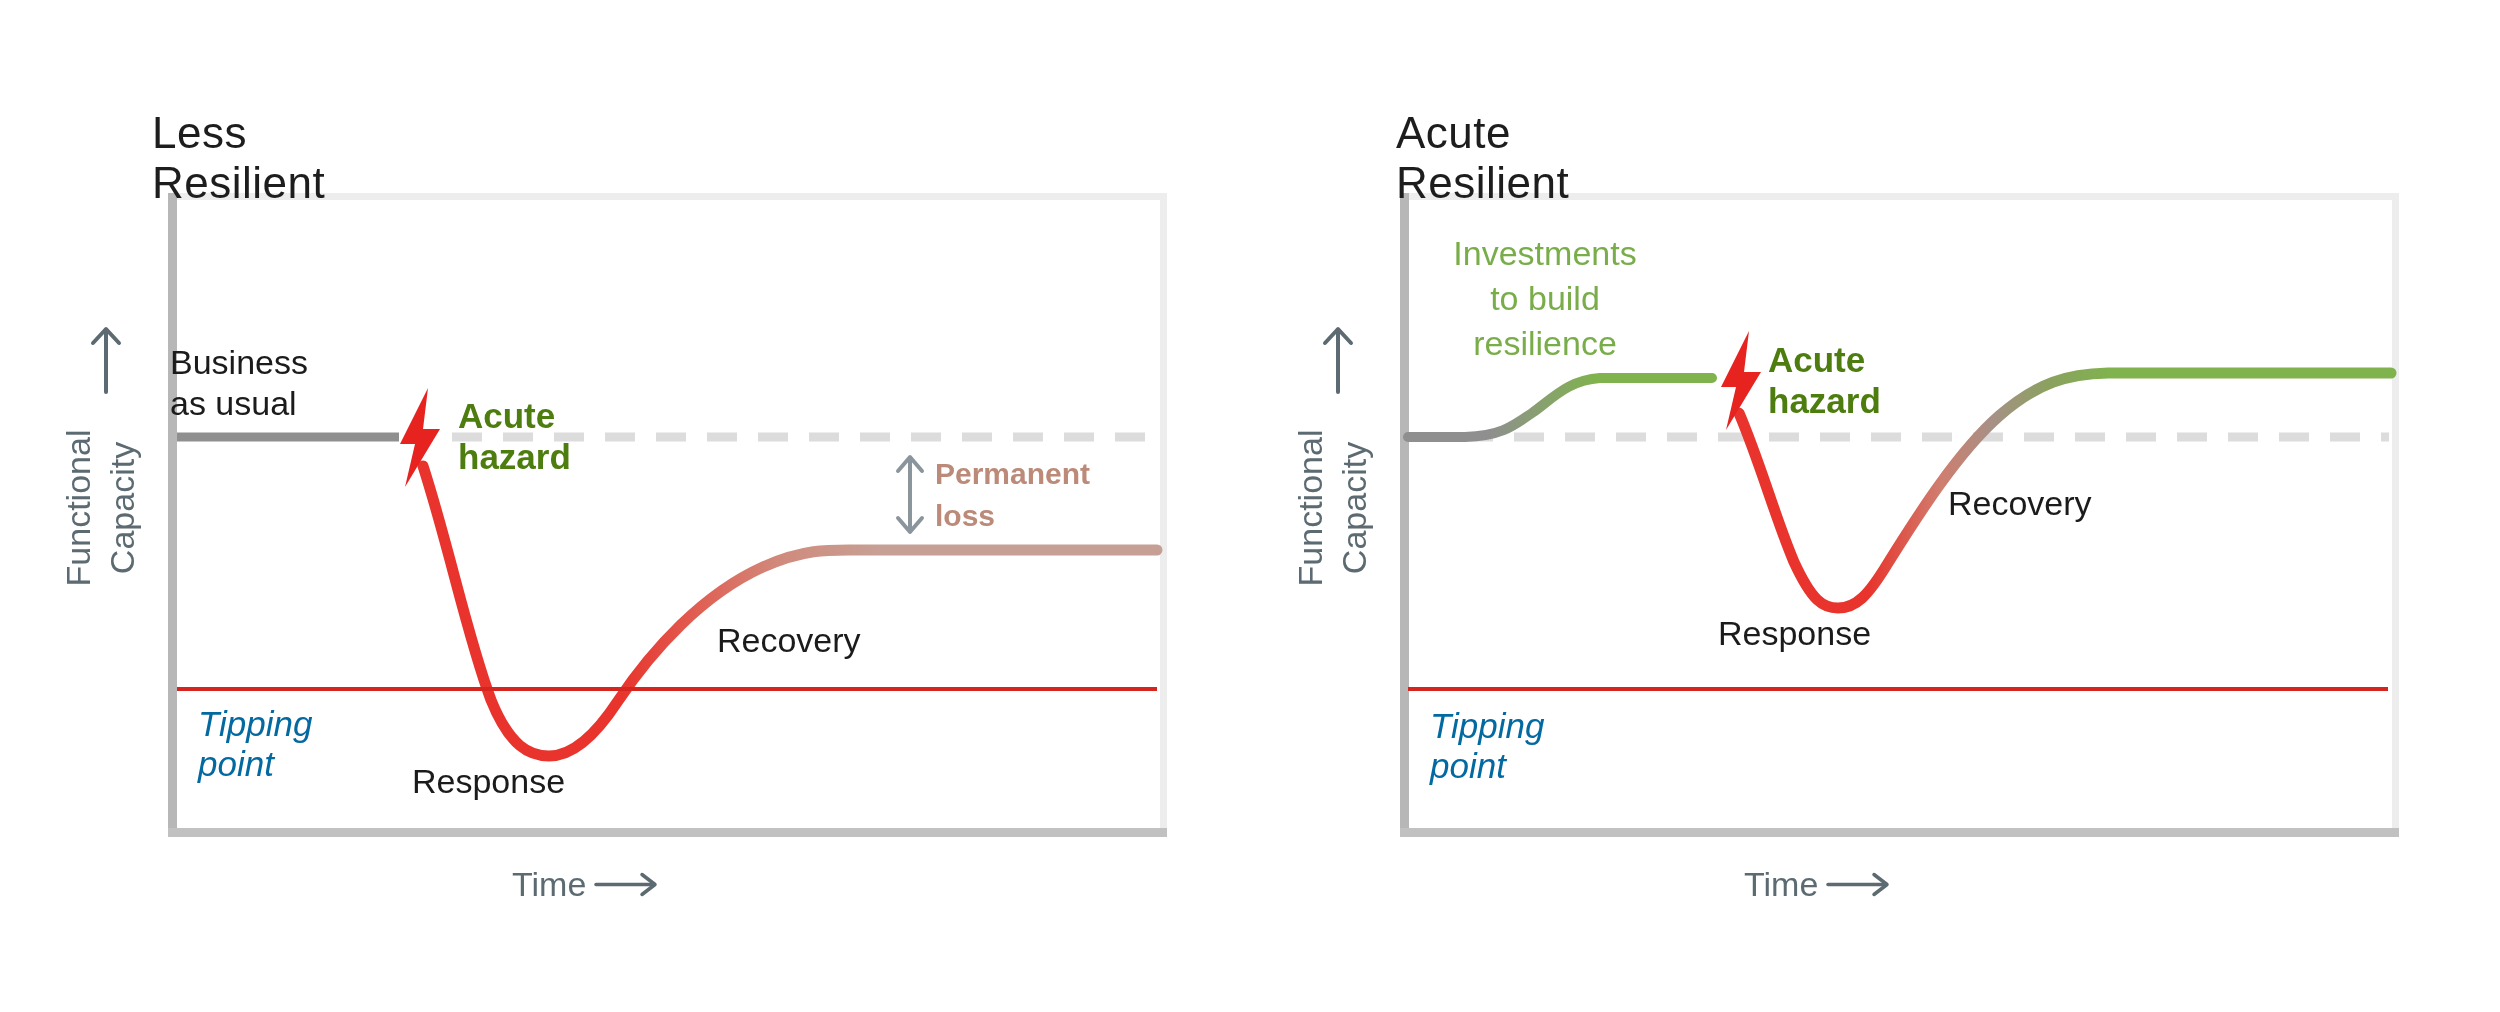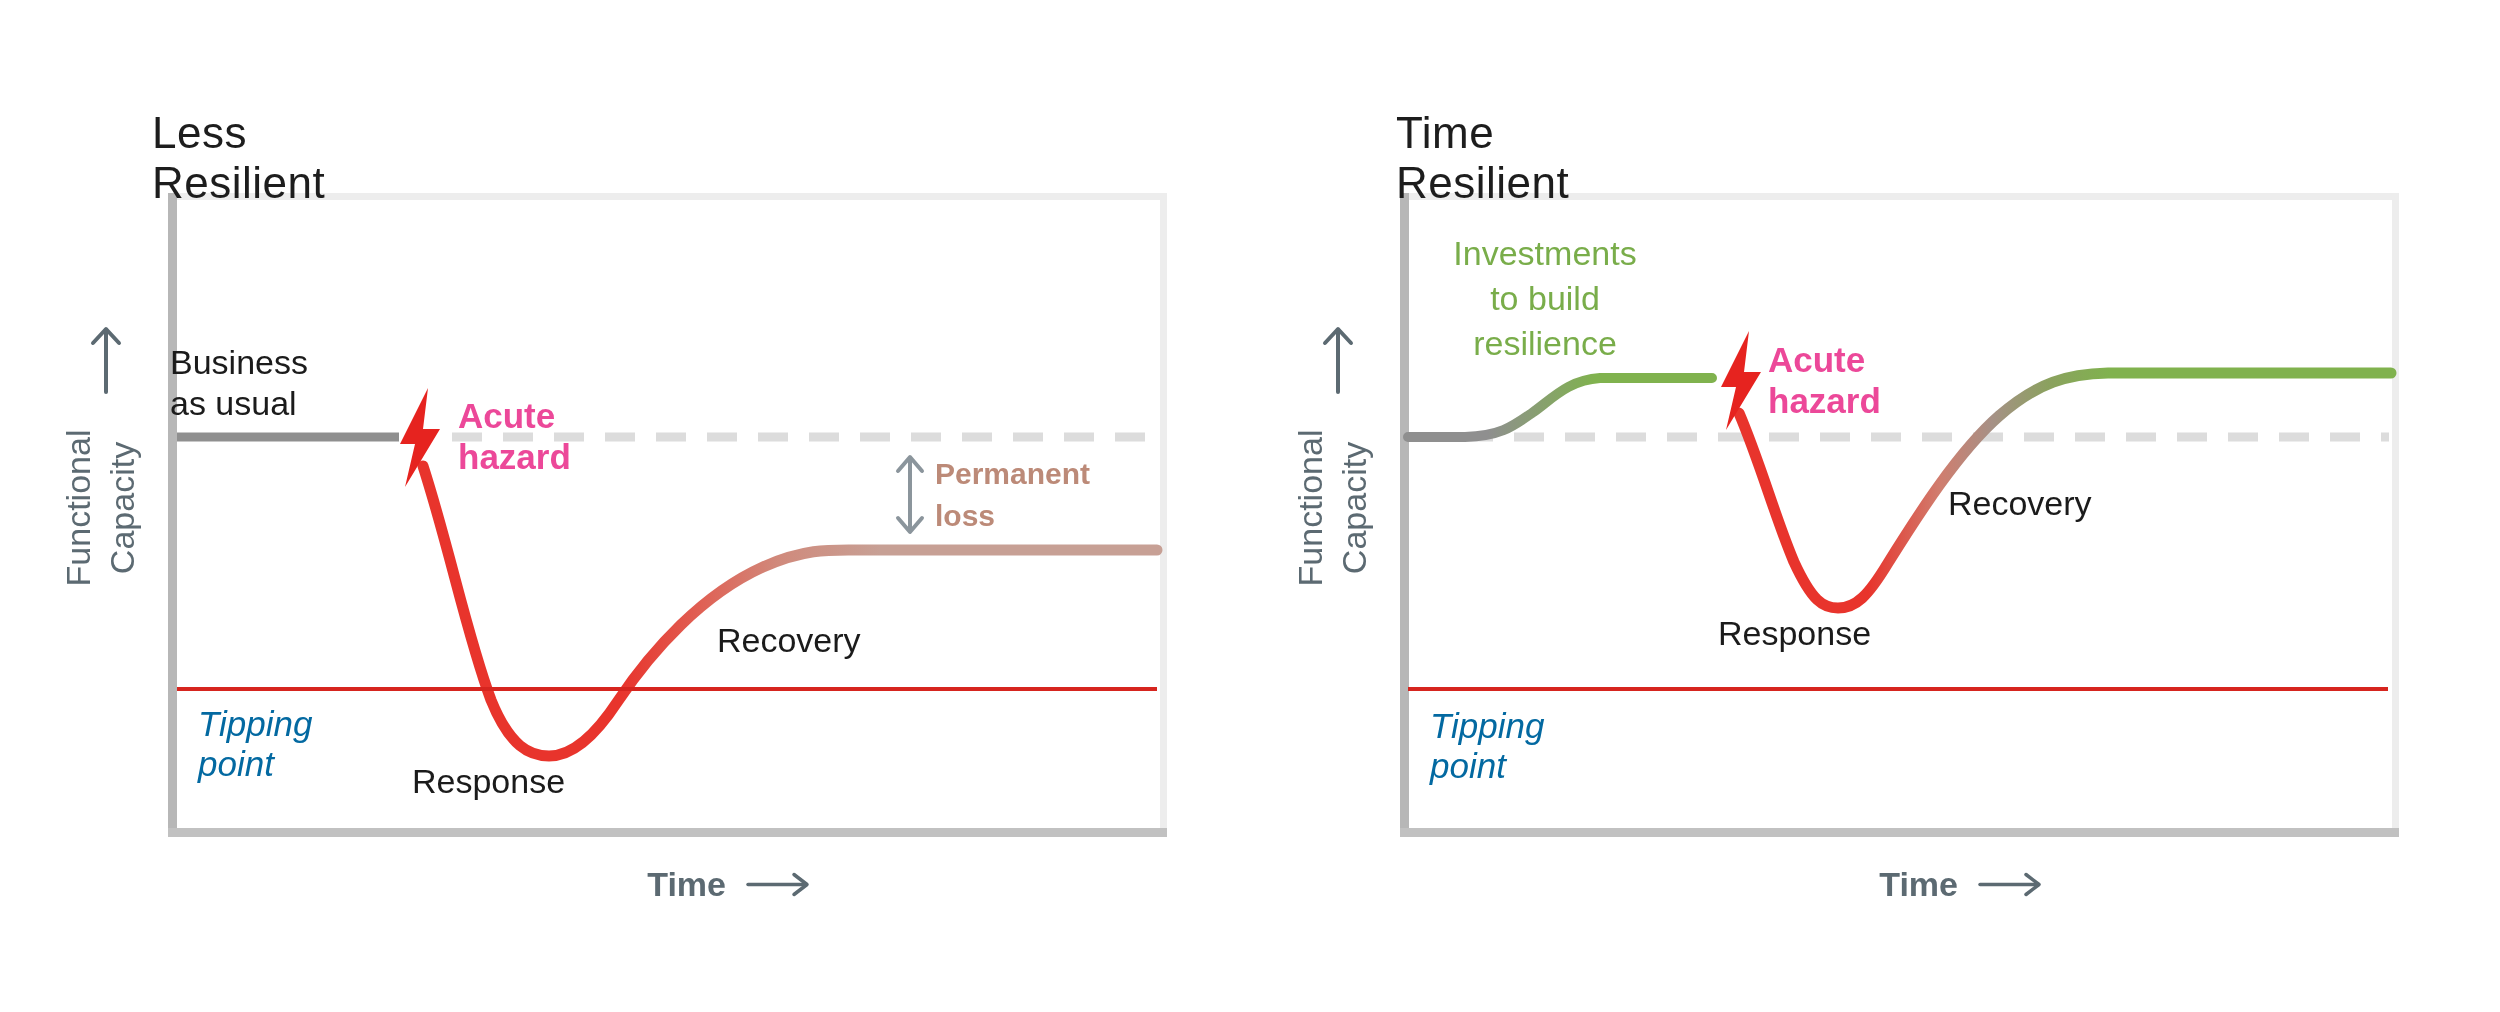"Time Resilient" div.abs { text: Time -> Acute }
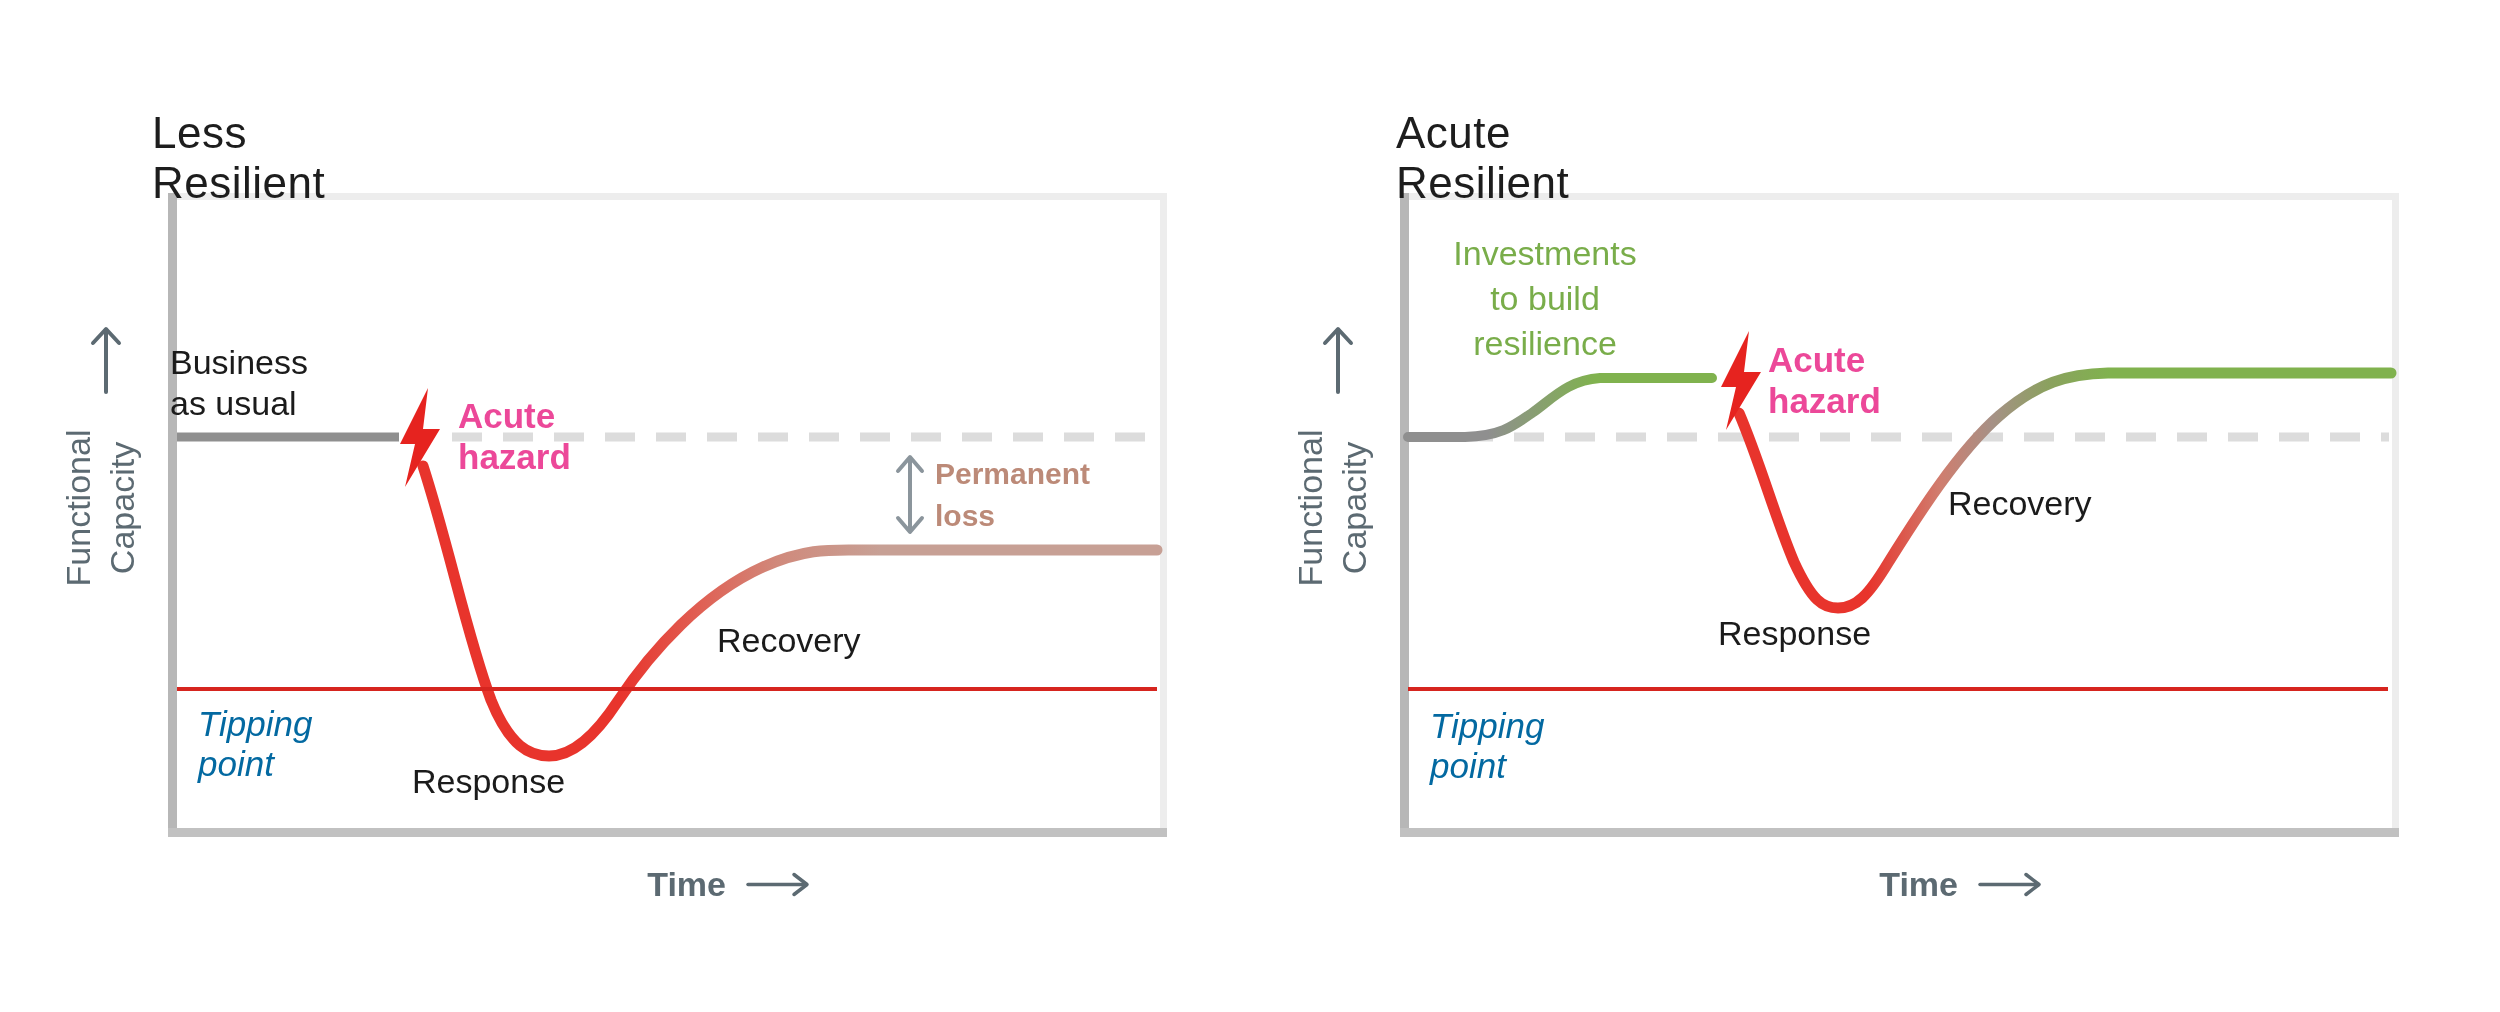"Acute" .red-bold { color: #ec4899 -> #4d7c0f }
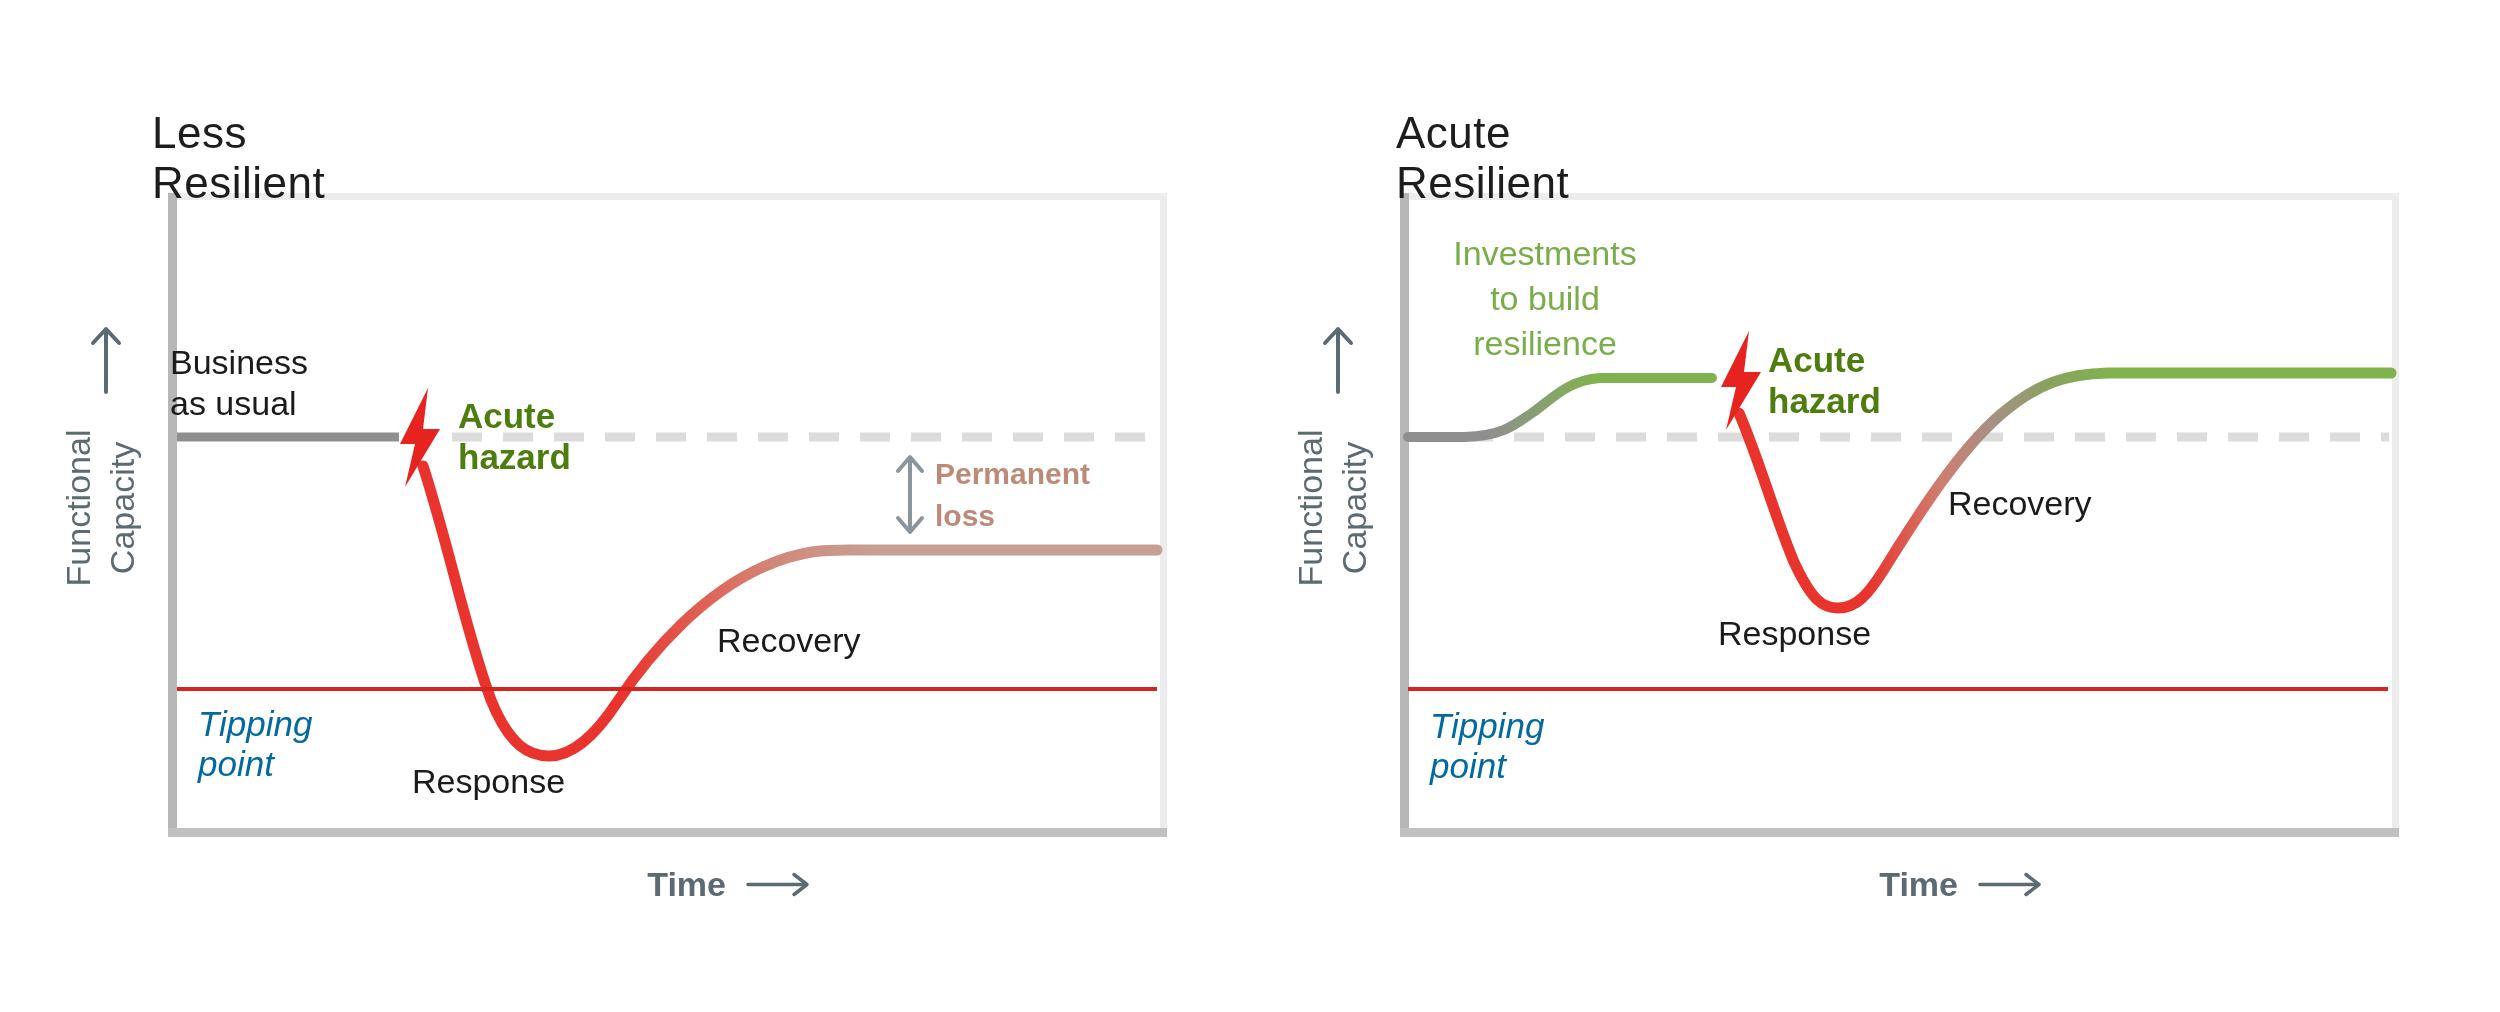"Time" .time-wrap { font-weight: bold -> none; gap: 20px -> 8px; justify-content: flex-end -> flex-start }
